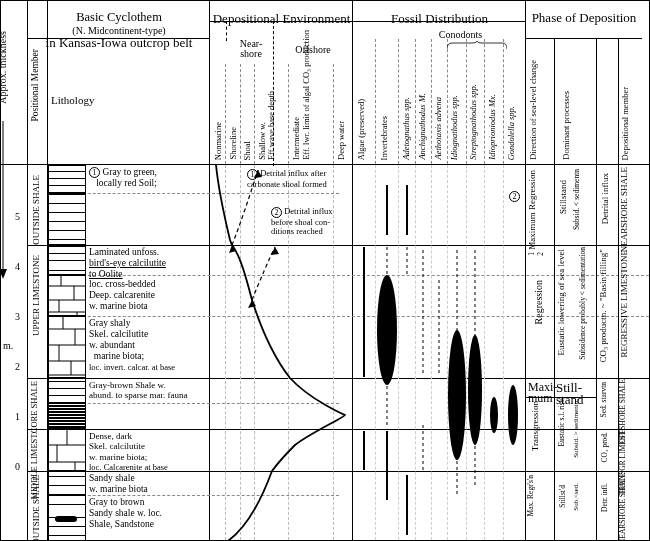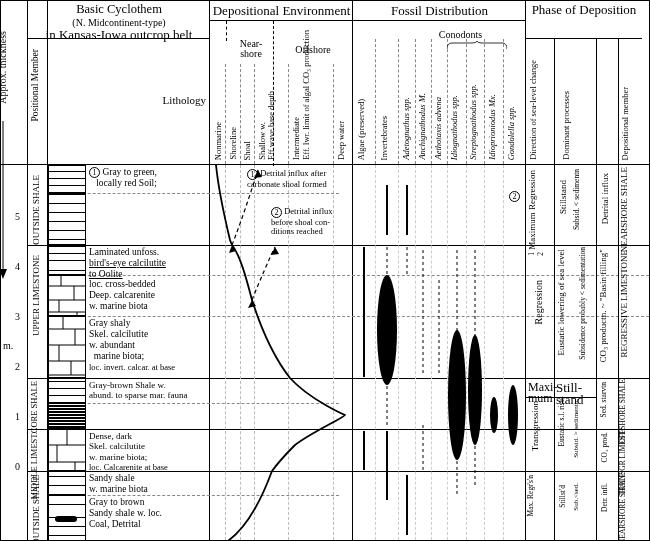"Basic Cyclothem" .section-header { padding: 2px 0 -> 10px 0 }
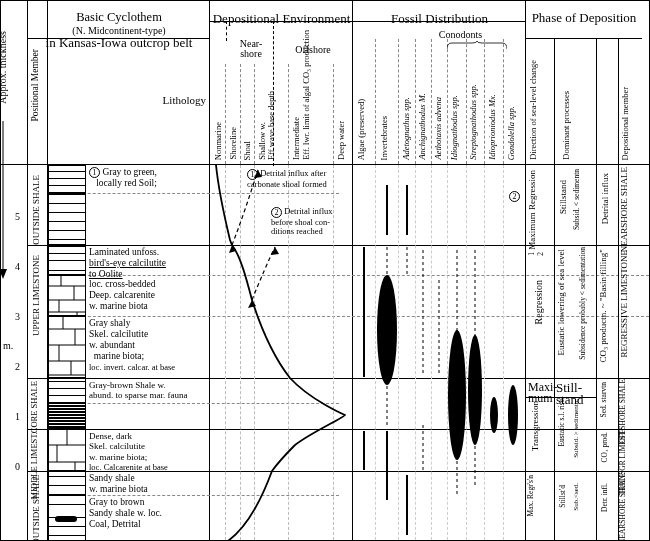"Lithology" .lith-header { text-align: right -> left }
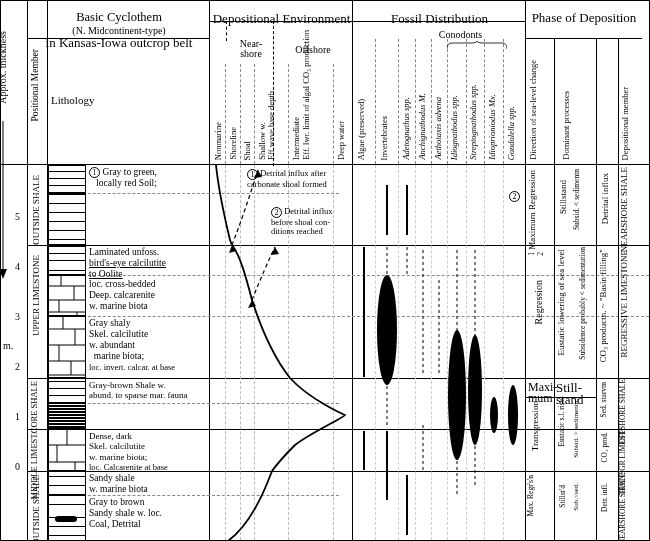"Coal, Detrital" span { text: Coal, Detrital -> Shale, Sandstone }
